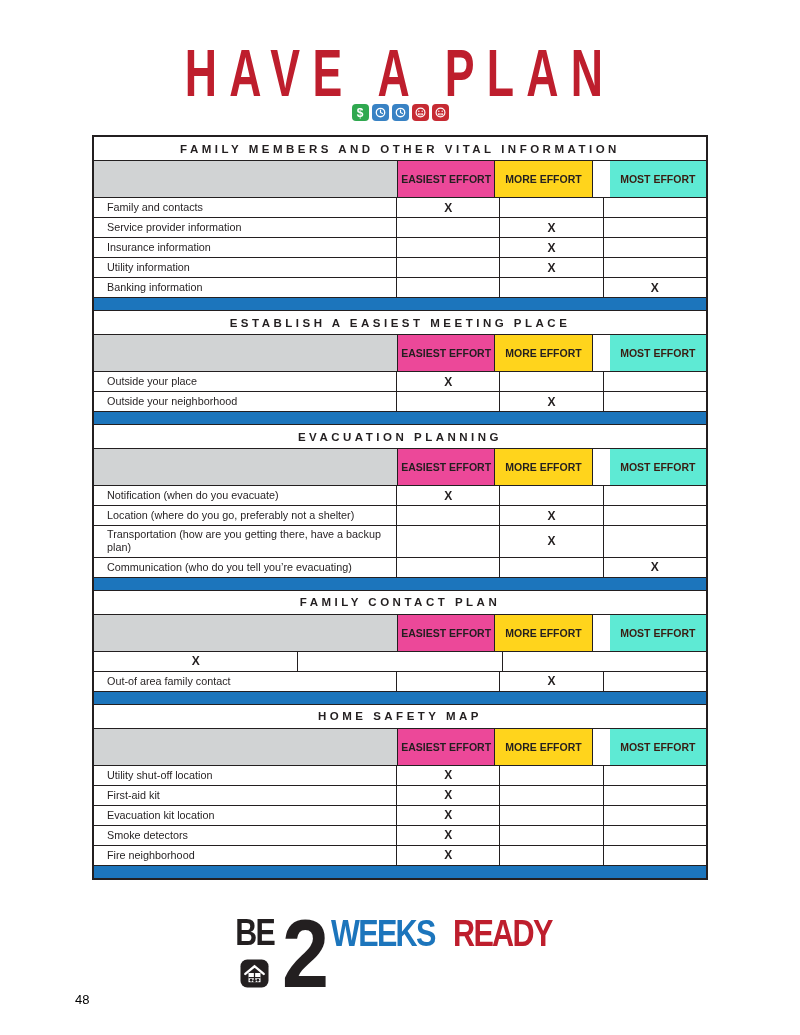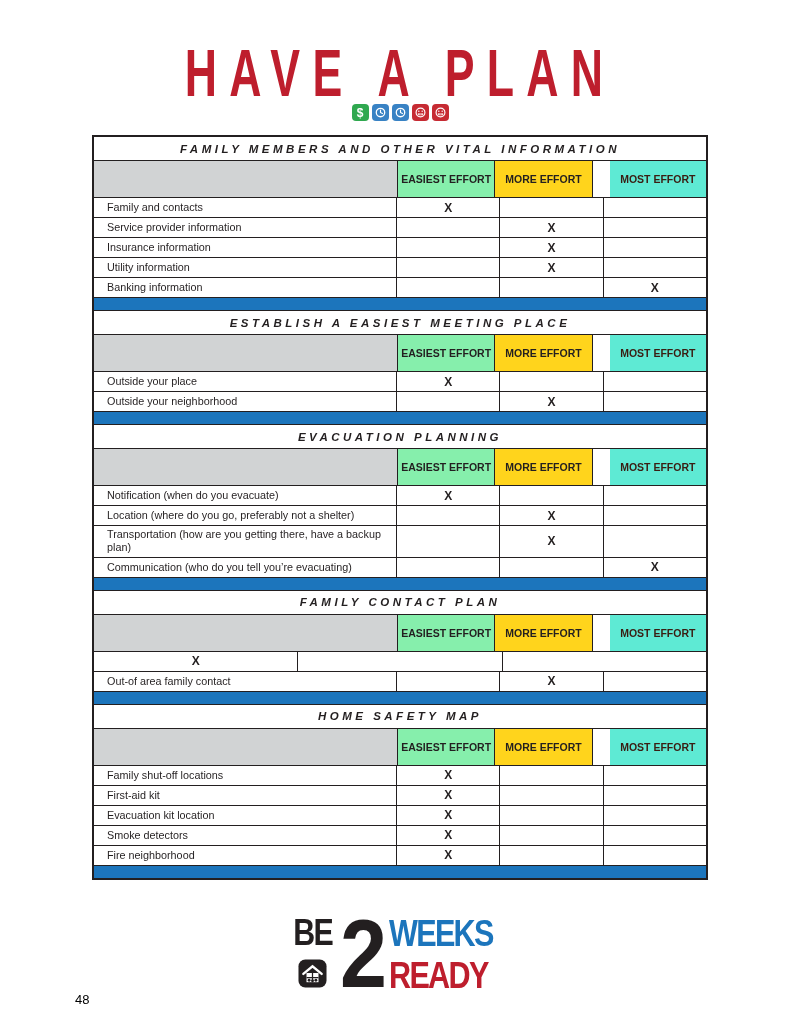"FAMILY MEMBERS AND OTHER VITAL" .section-title { font-style: italic -> none }
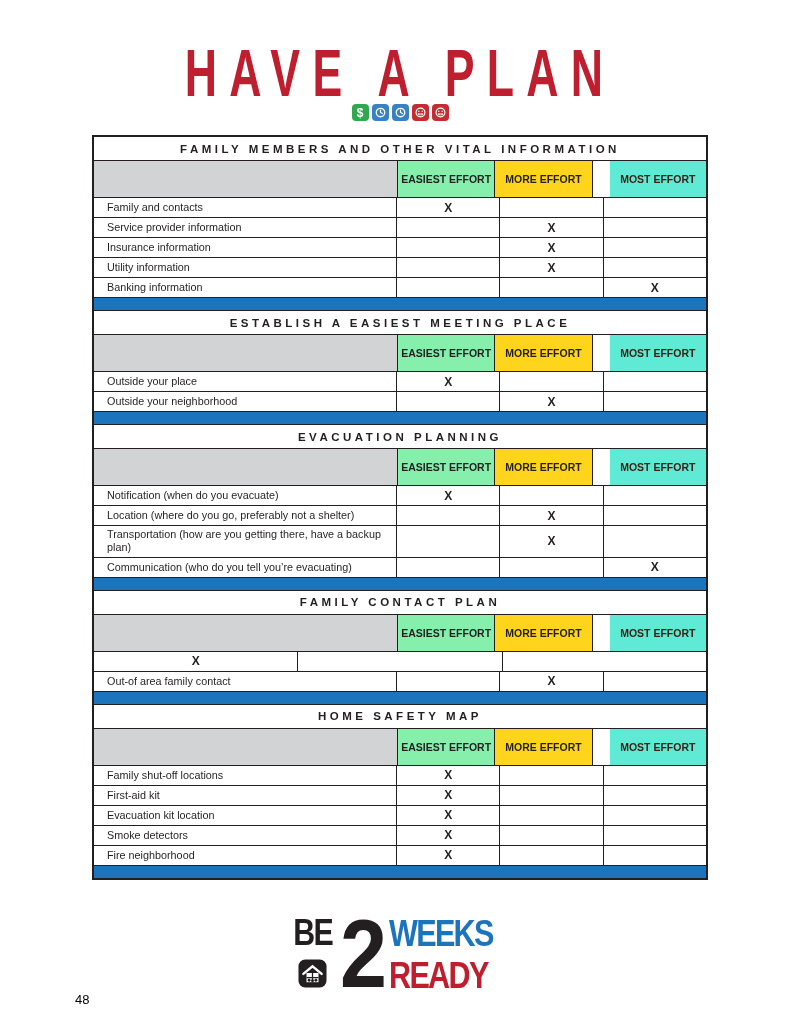"EASIEST EFFORT" .col-0 { background: #86efac -> #ec4899 }
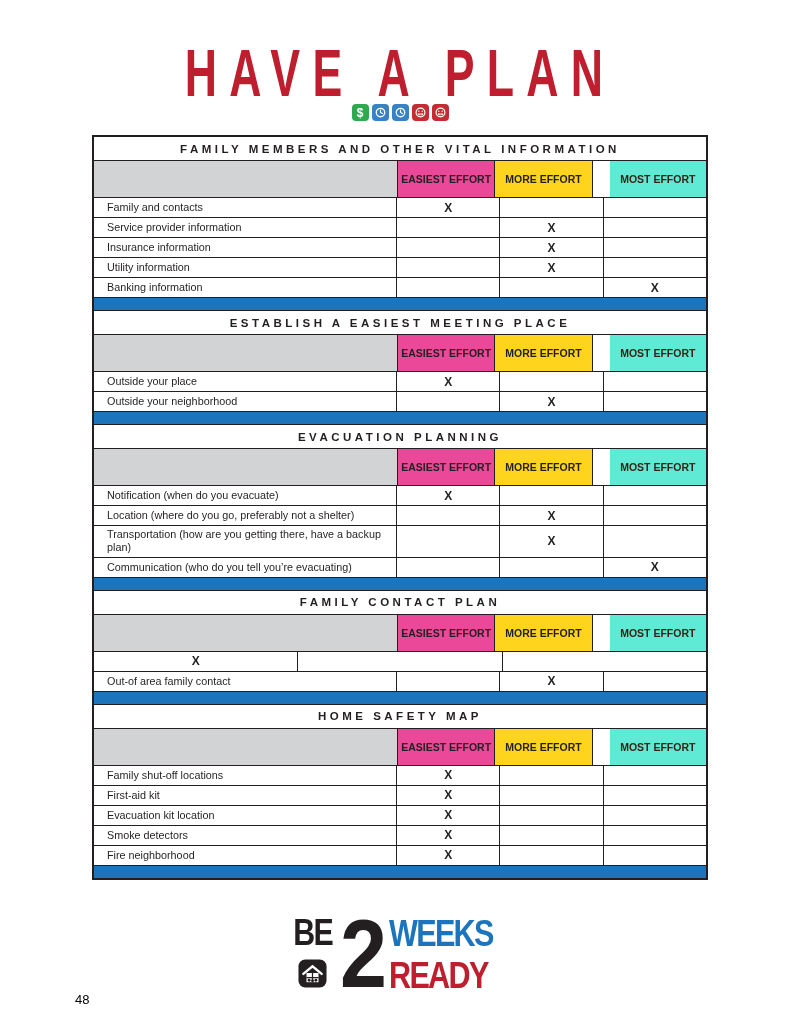"Family shut-off locations" div.row-label { text: Family shut-off locations -> Utility shut-off location }
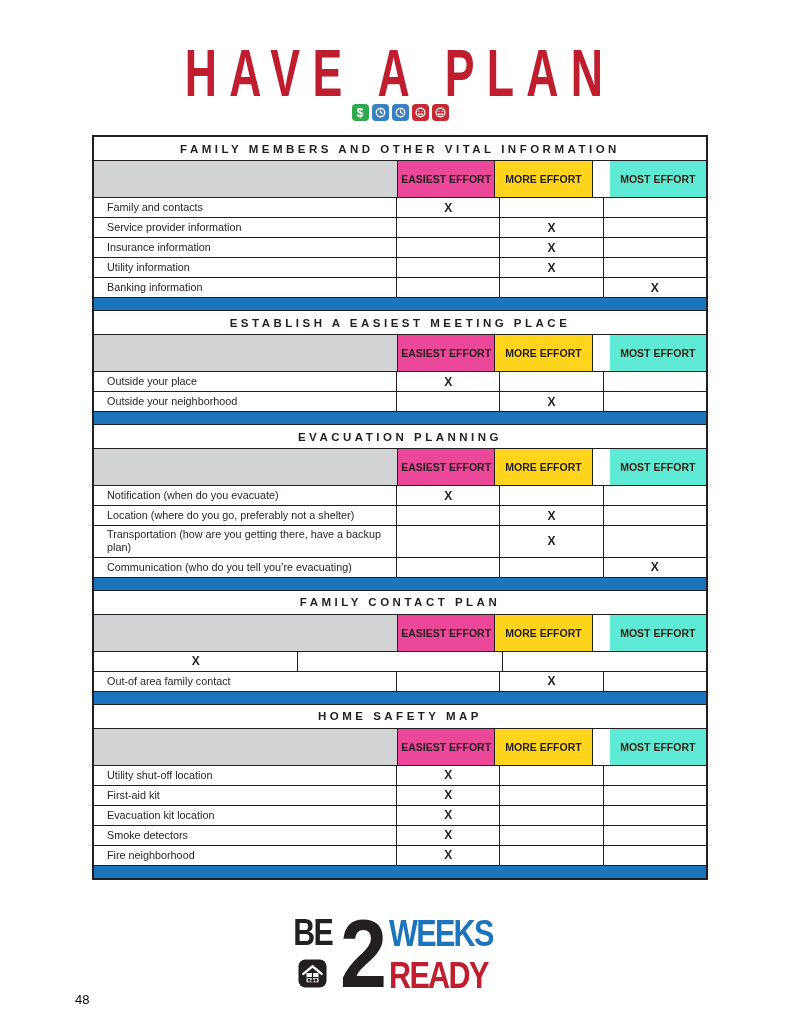"WEEKS" .logo-right { flex-direction: column -> row }
